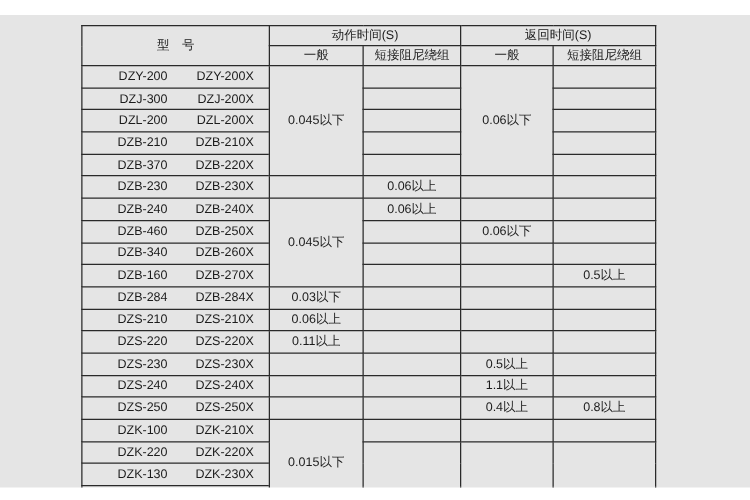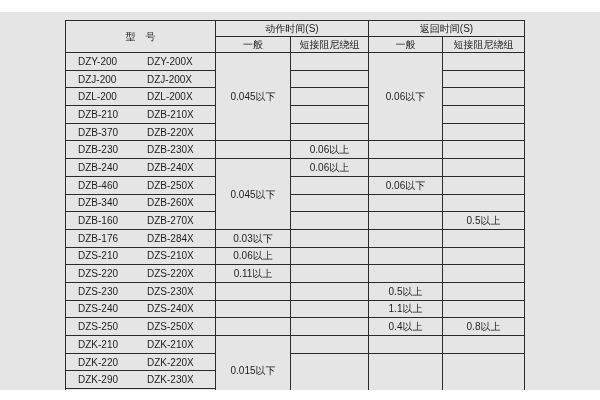"DZY-200" .model-wrap span { text-align: left -> right }
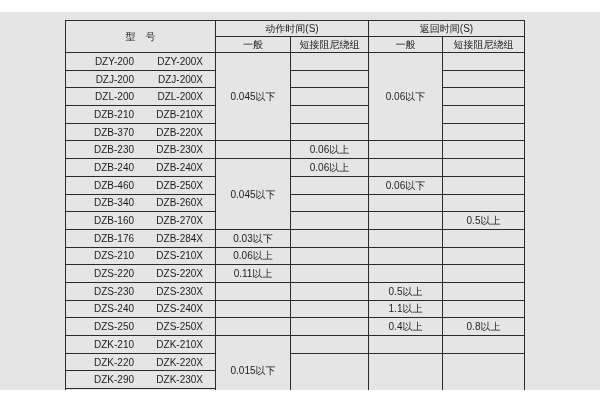"DZJ-200" span { text: DZJ-200 -> DZJ-300 }
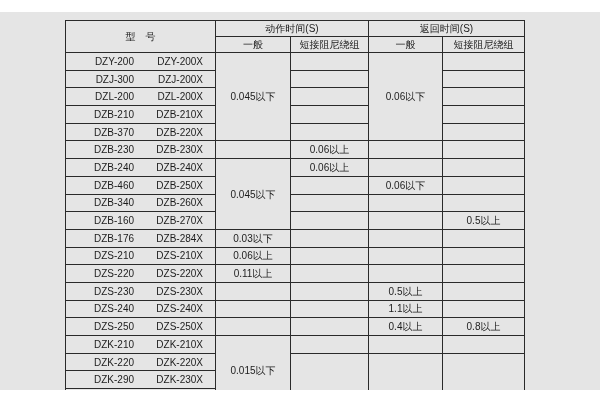"DZB-176" span { text: DZB-176 -> DZB-284 }
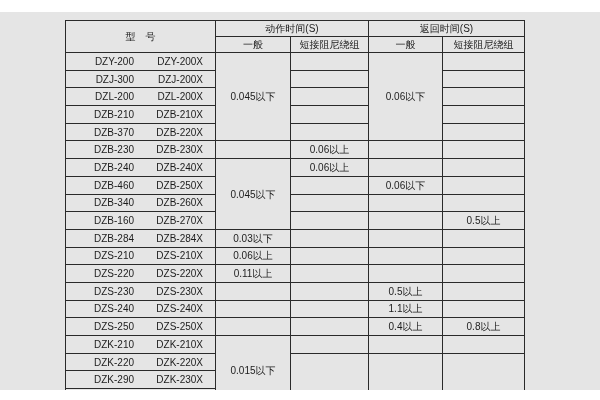"DZK-210" span { text: DZK-210 -> DZK-100 }
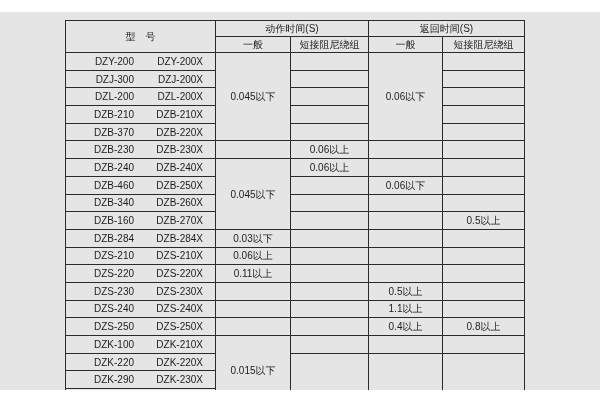"DZK-290" span { text: DZK-290 -> DZK-130 }
